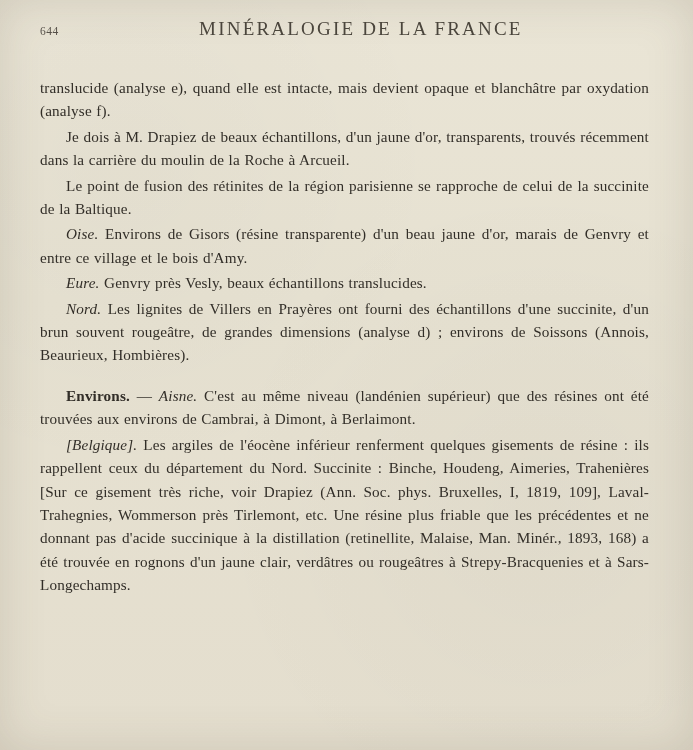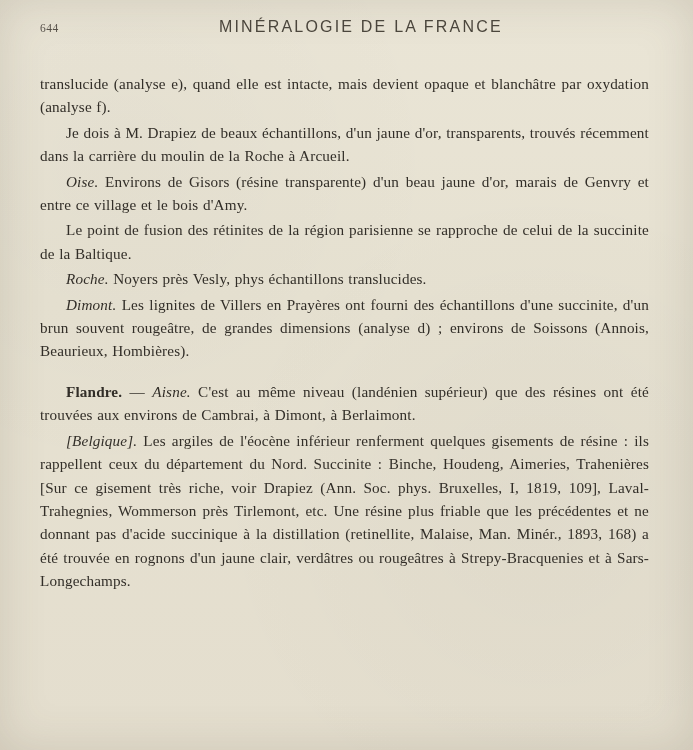"MINÉRALOGIE DE LA FRANCE" .head-title { font-family: Liberation Sans, sans-serif -> Liberation Serif, serif; font-size: 16px -> 19px }
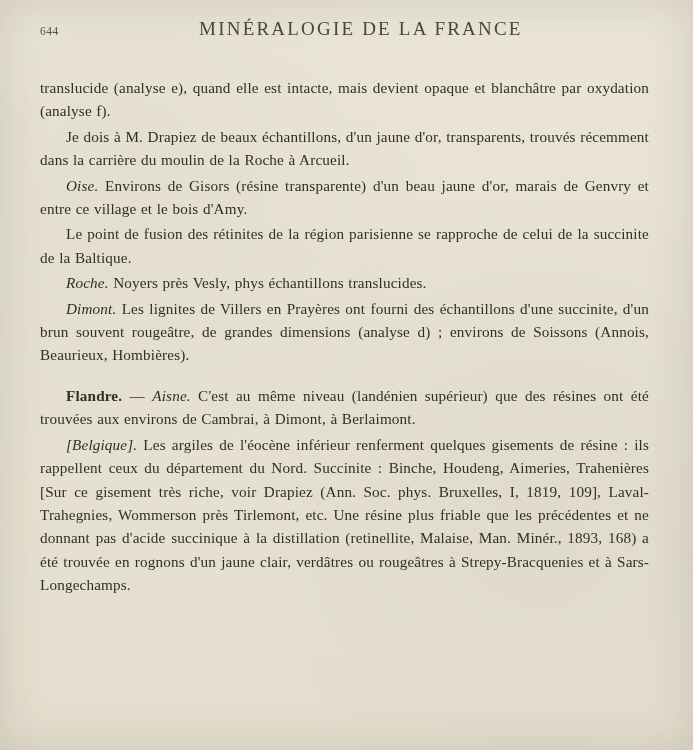"Oise. Environs de Gisors (résine" p.indent { order: before "Le point de fusion des" -> after "Le point de fusion des" }
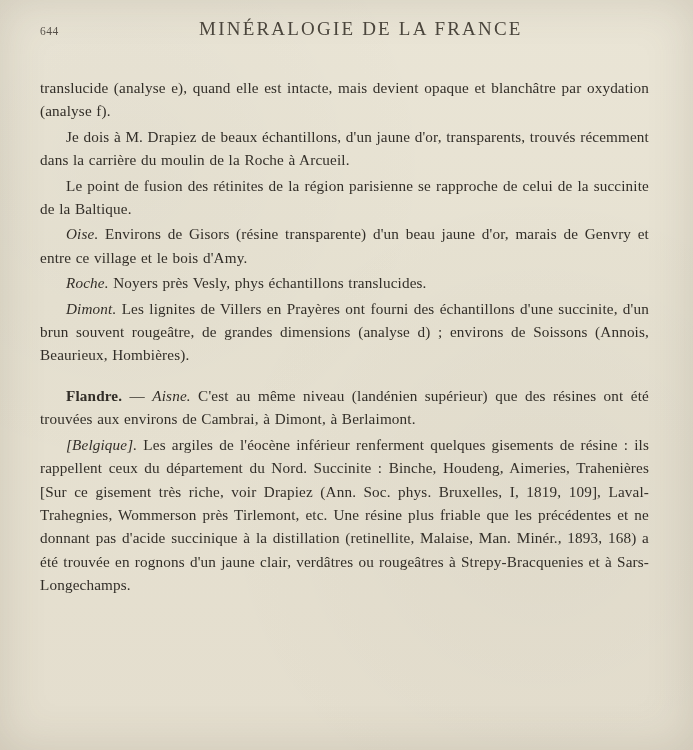"Roche." span.it { text: Roche -> Eure }
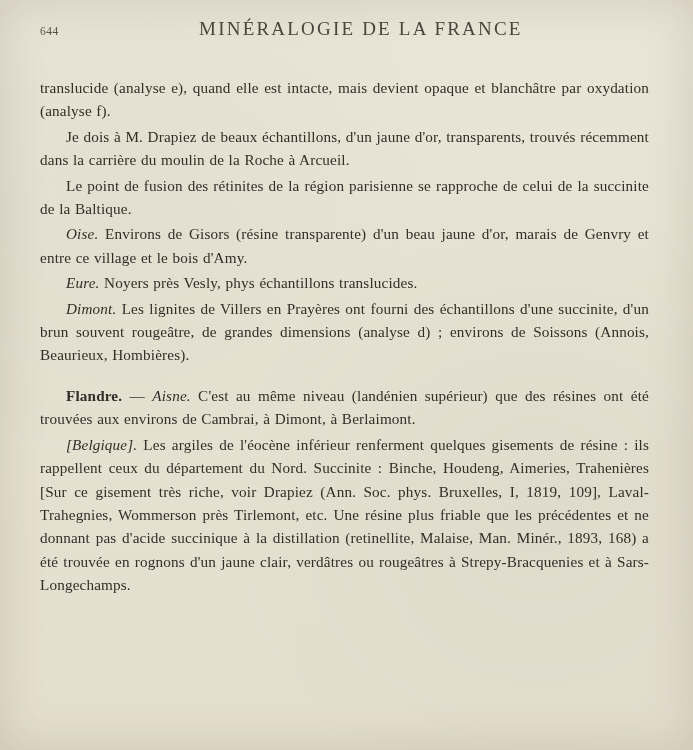"Noyers près Vesly, phys échantillons" span { text: Noyers près Vesly, phys -> Genvry près Vesly, beaux }
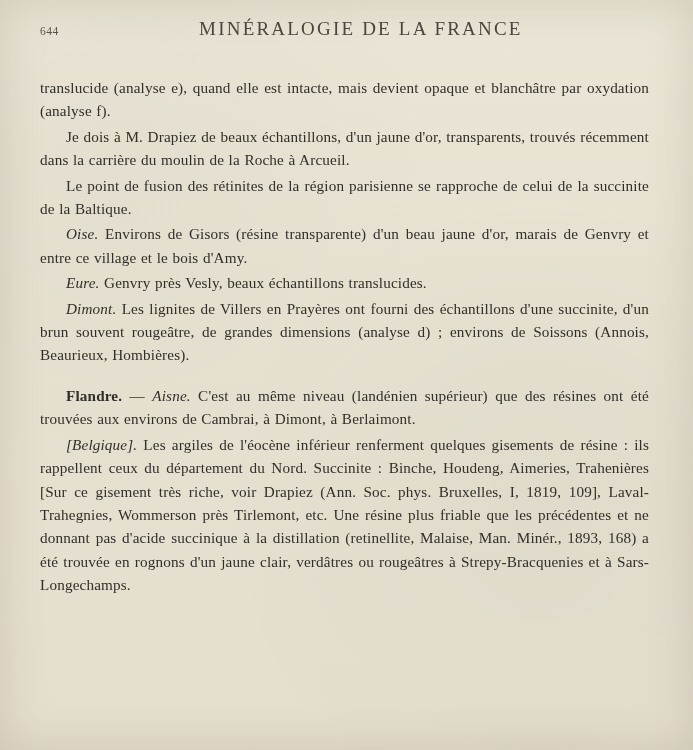"Dimont." span.it { text: Dimont -> Nord }
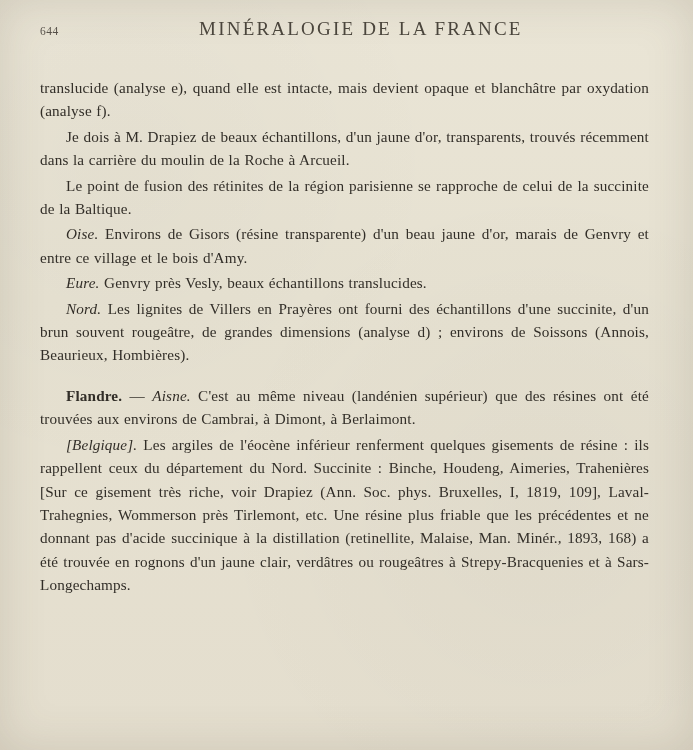"Flandre." span.bold { text: Flandre -> Environs }
